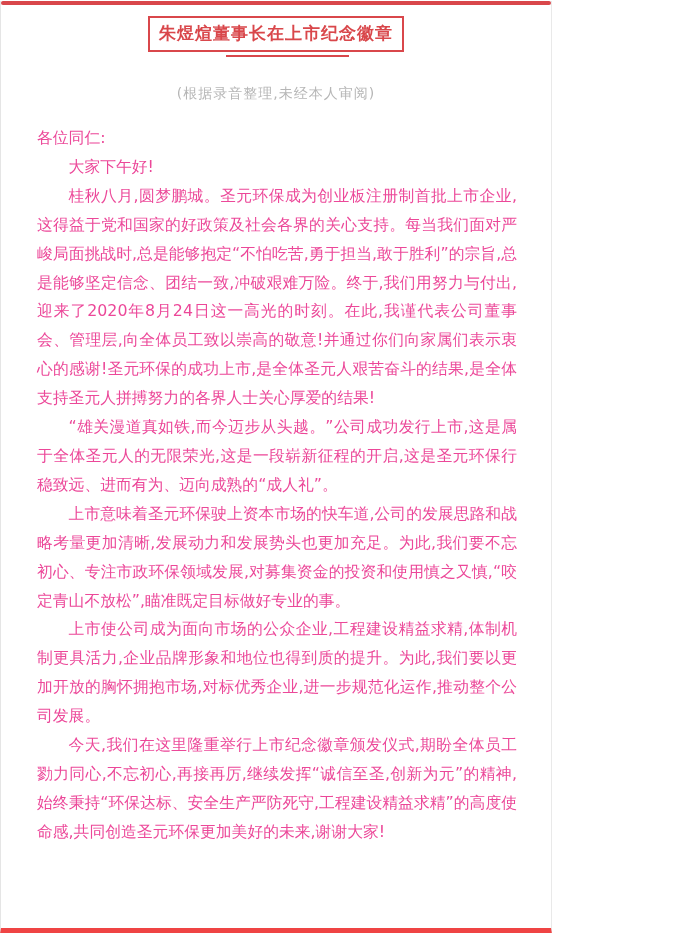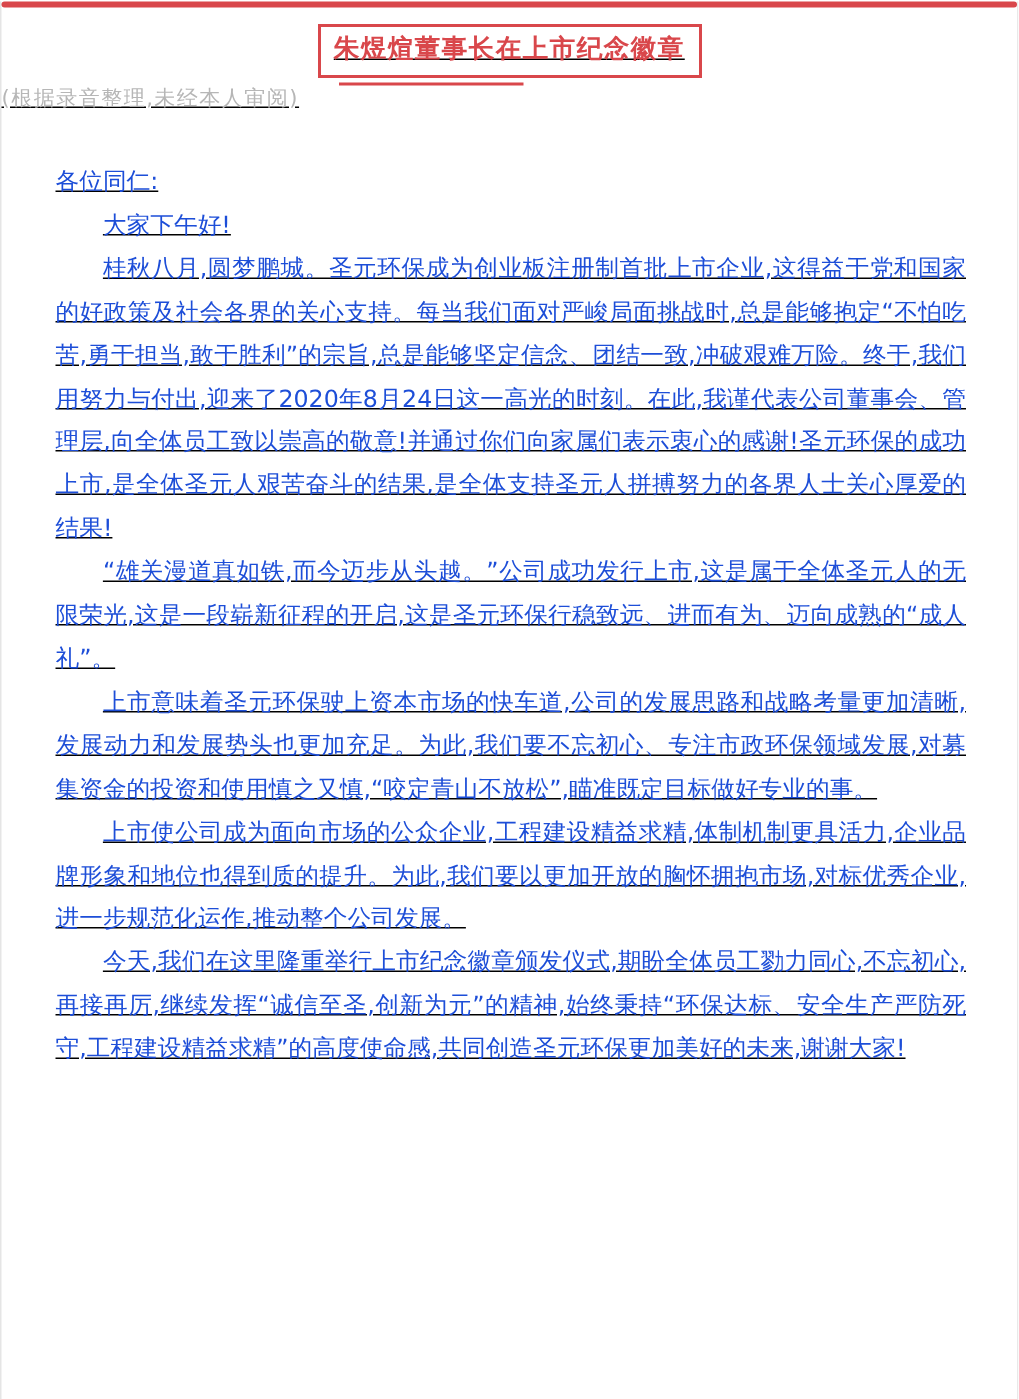"朱煜煊董事长在上市纪念徽章" .page { border-bottom: 1px solid #ef4444 -> 6px solid #ef4444; text-decoration: underline -> none; width: 679px -> 552px }
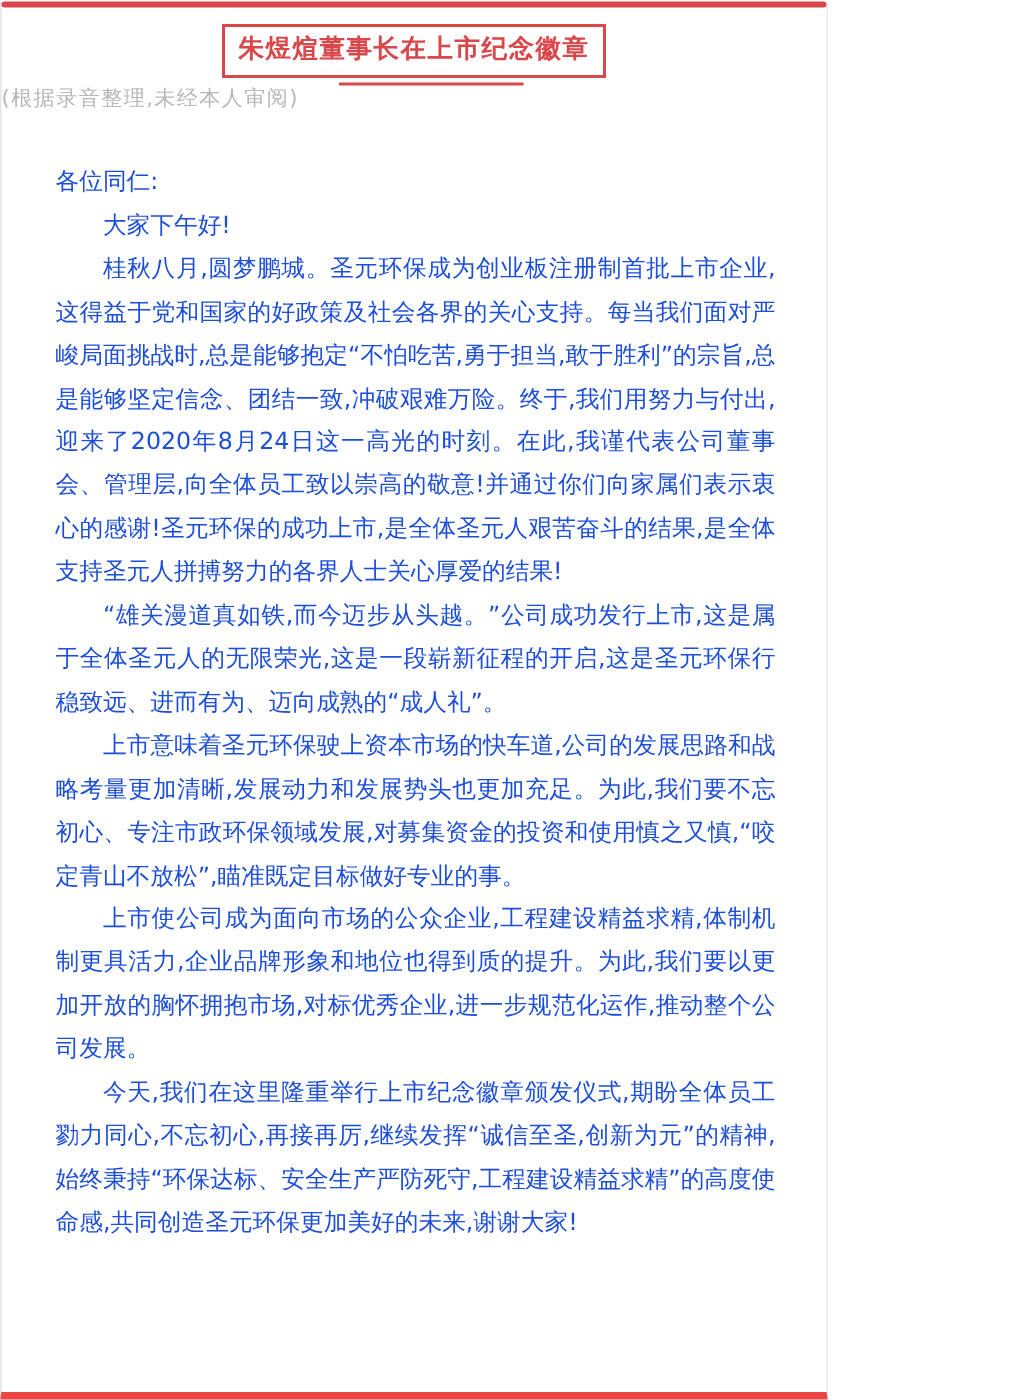"(根据录音整理,未经本人审阅)" .subtitle { margin-top: 0 -> 28px; text-align: none -> center }
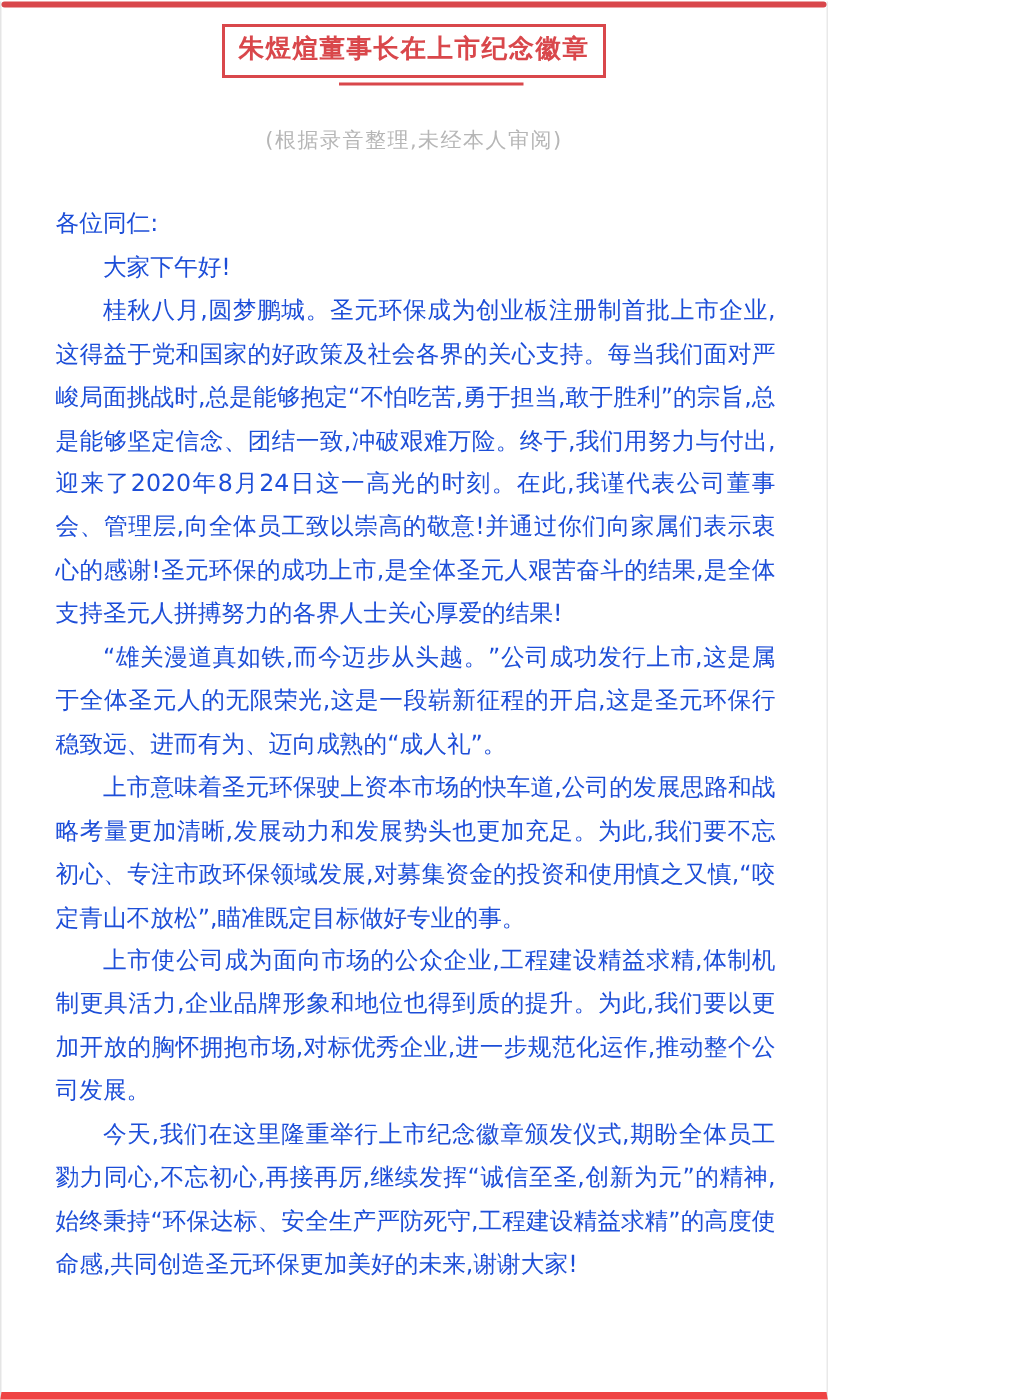"各位同仁:" .speech-body { color: #1d4ed8 -> #ec4899; margin: 32px 34px 0 36px -> 21px 34px 0 36px }
